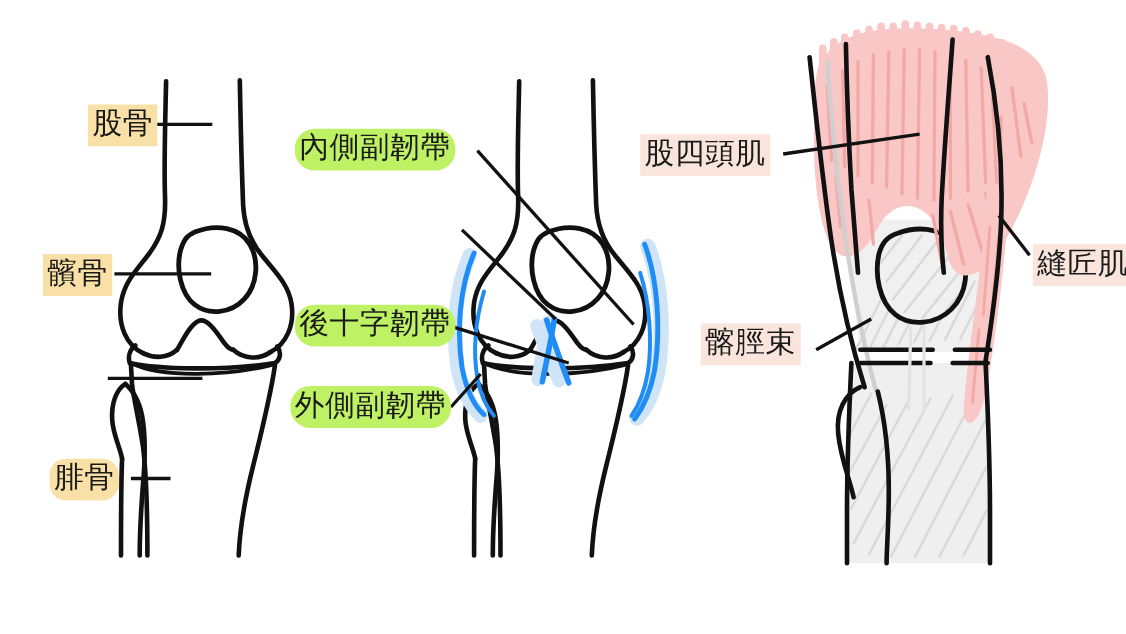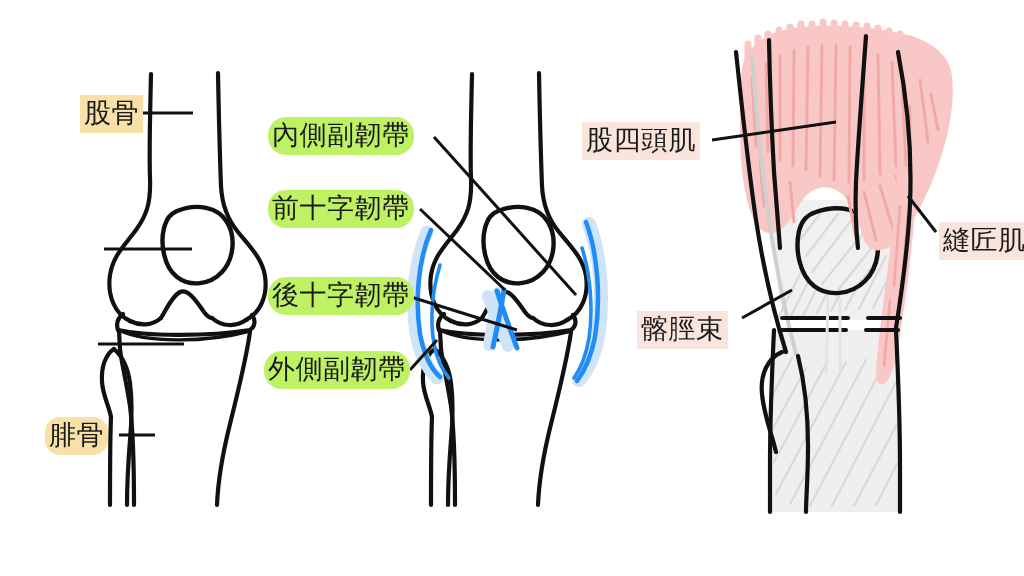"前十字韌帶" div.lbl { html: <div>前十字韌帶</div> -> none }
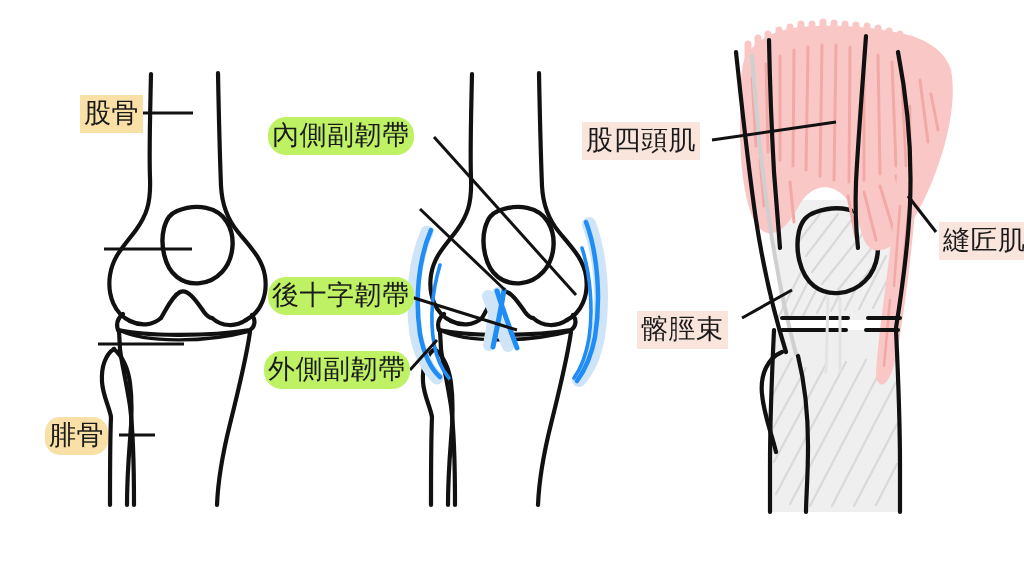"髕骨" div.lbl { html: none -> <div>髕骨</div> }
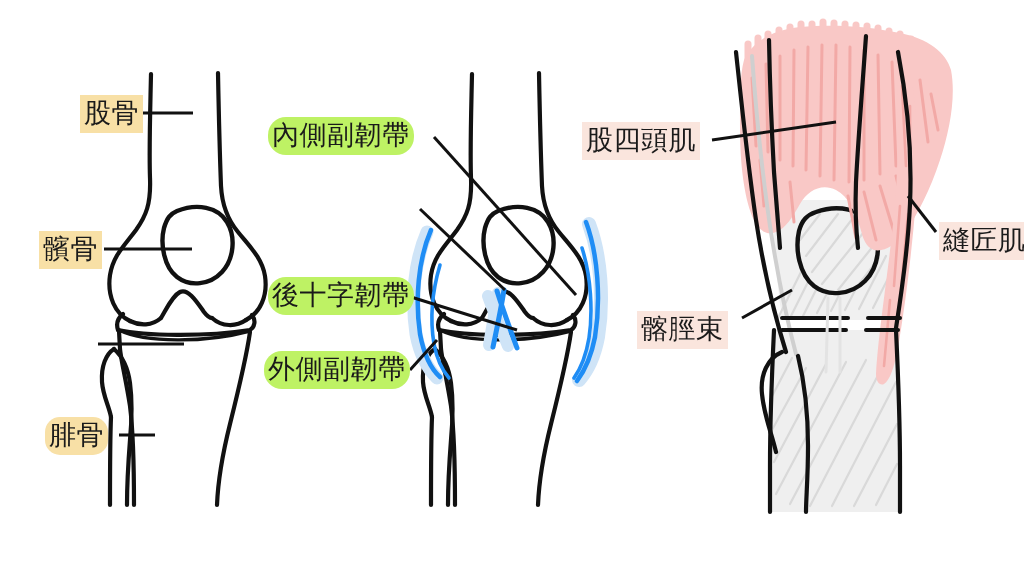"髂脛束" div.lbl { margin-top: 17px -> none }
